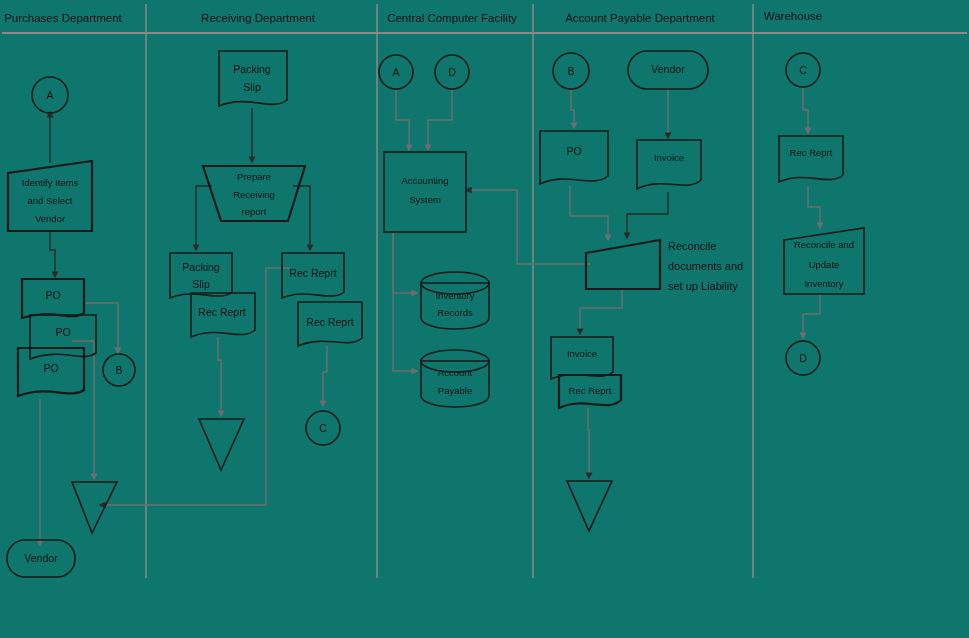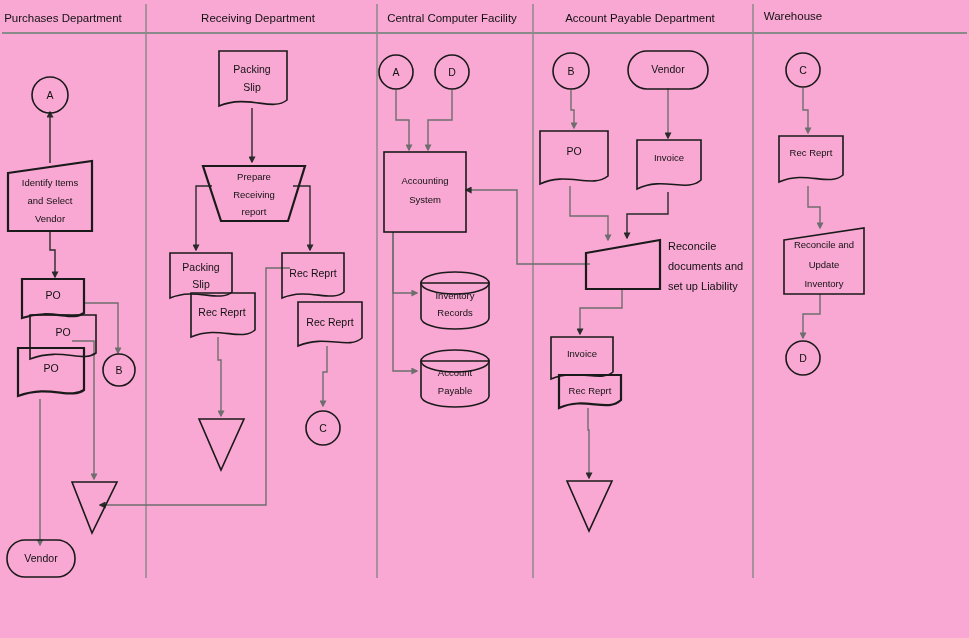"Purchases Department" #canvas { background: #f9a8d4 -> #0f766e }
